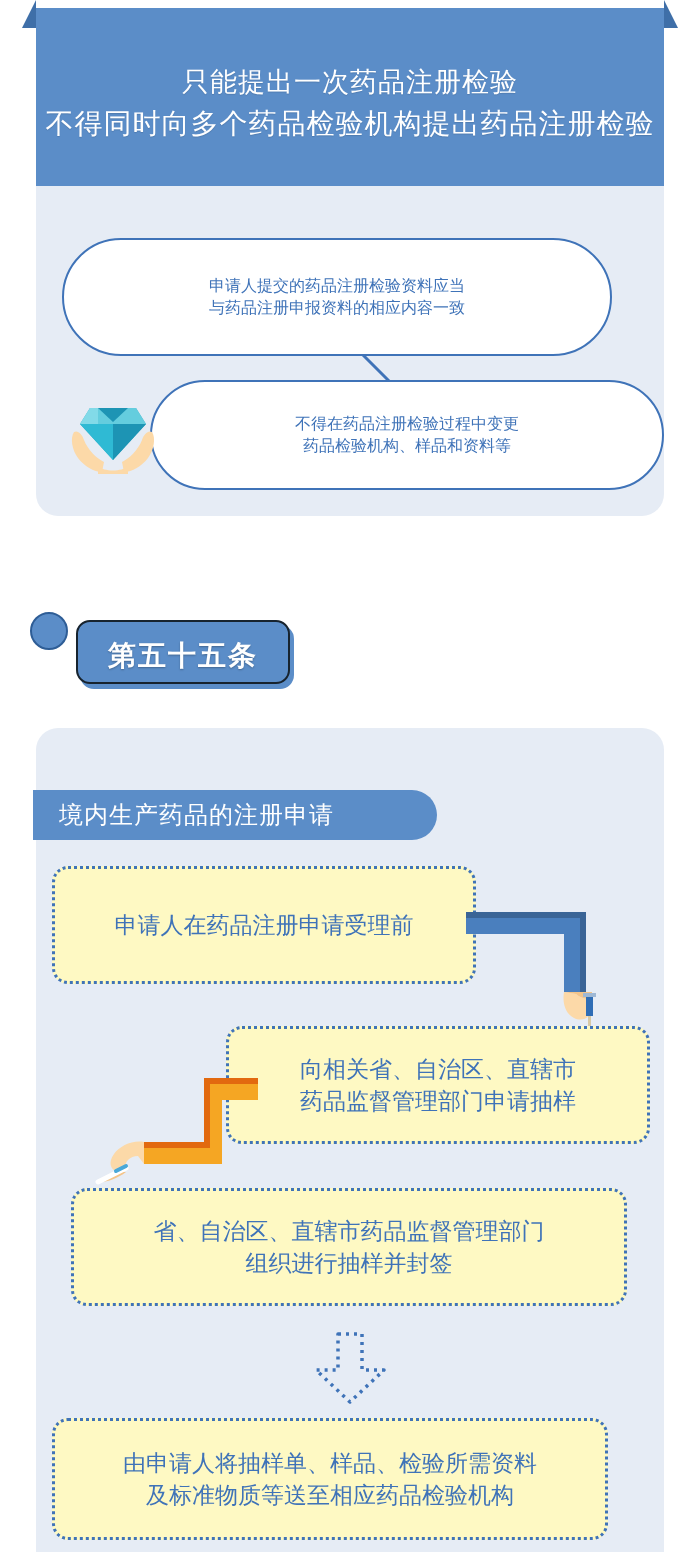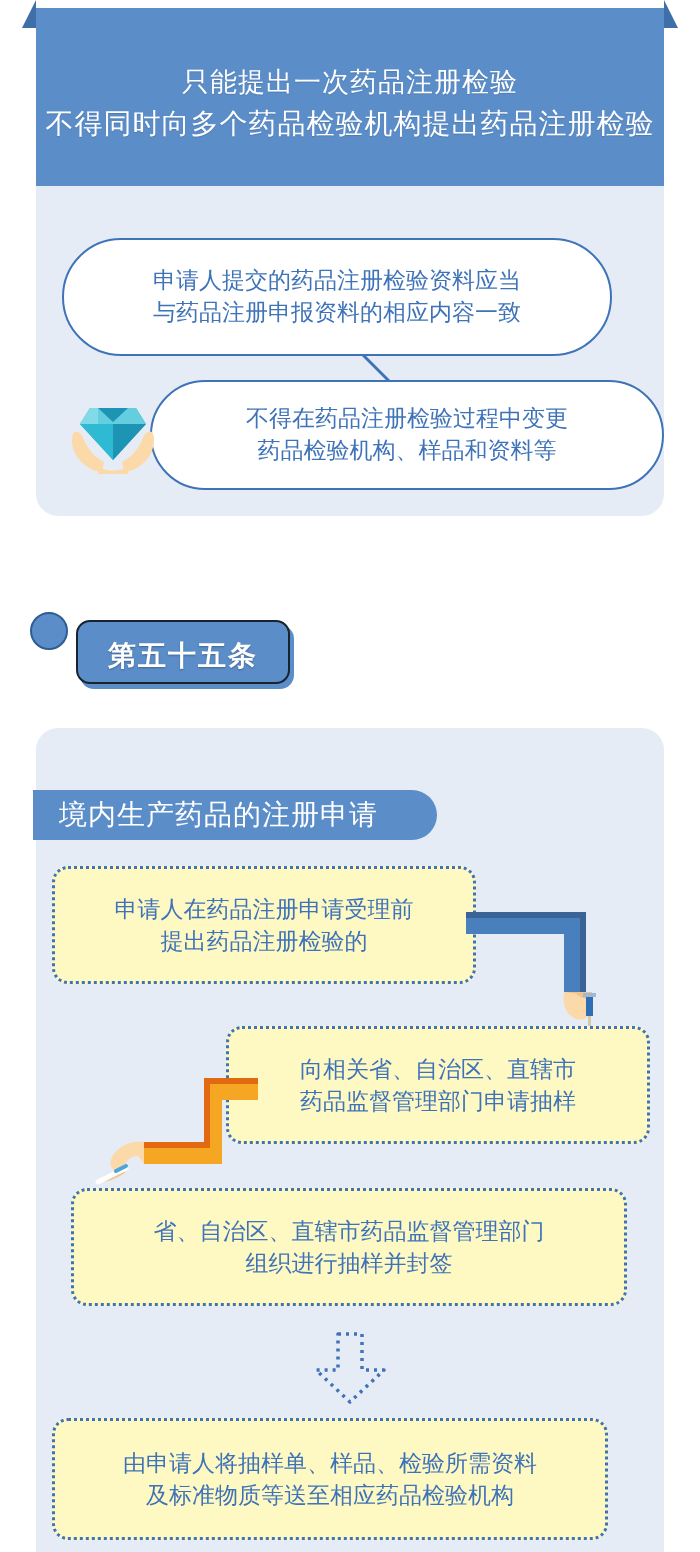"申请人提交的药品注册检验资料应当" .pill-line { font-size: 23px -> 16px }
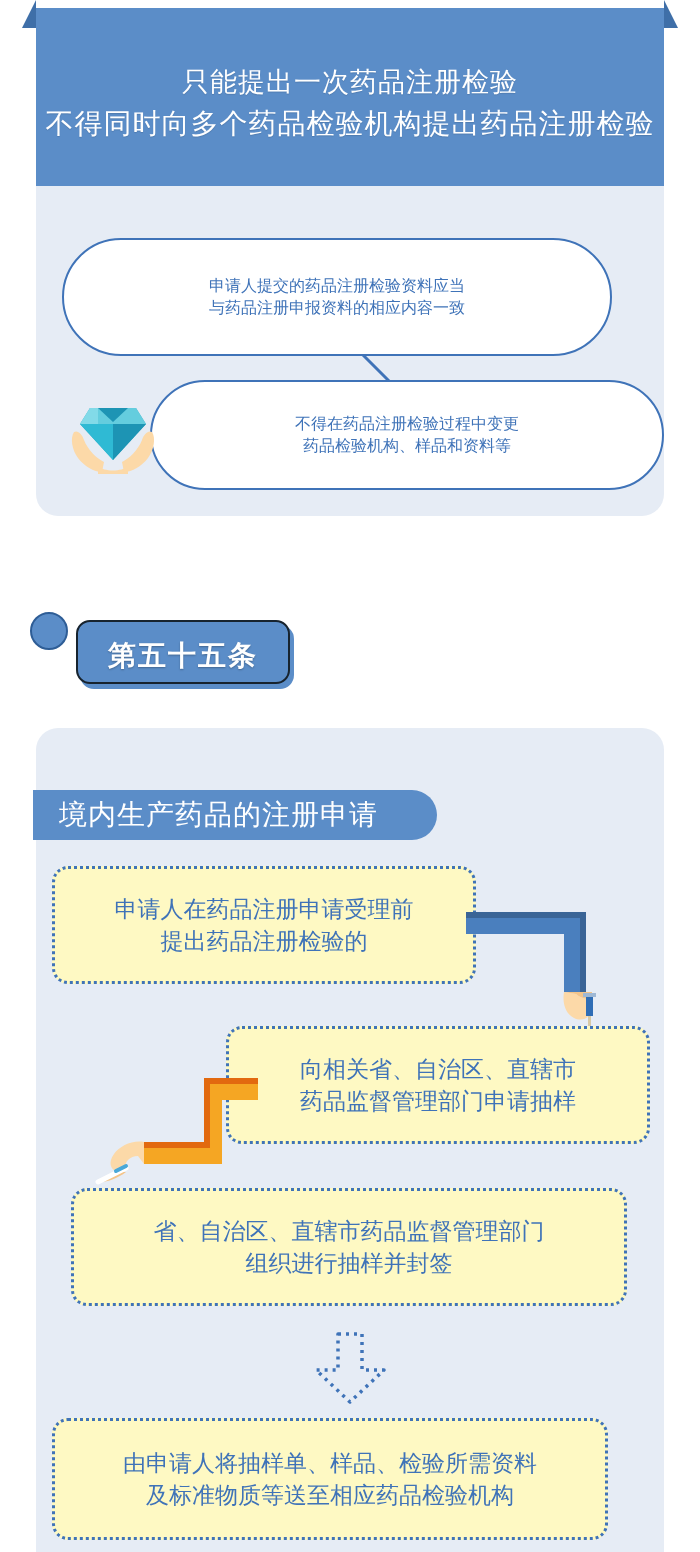"境内生产药品的注册申请" #section-header-label { font-size: 28px -> 24px }
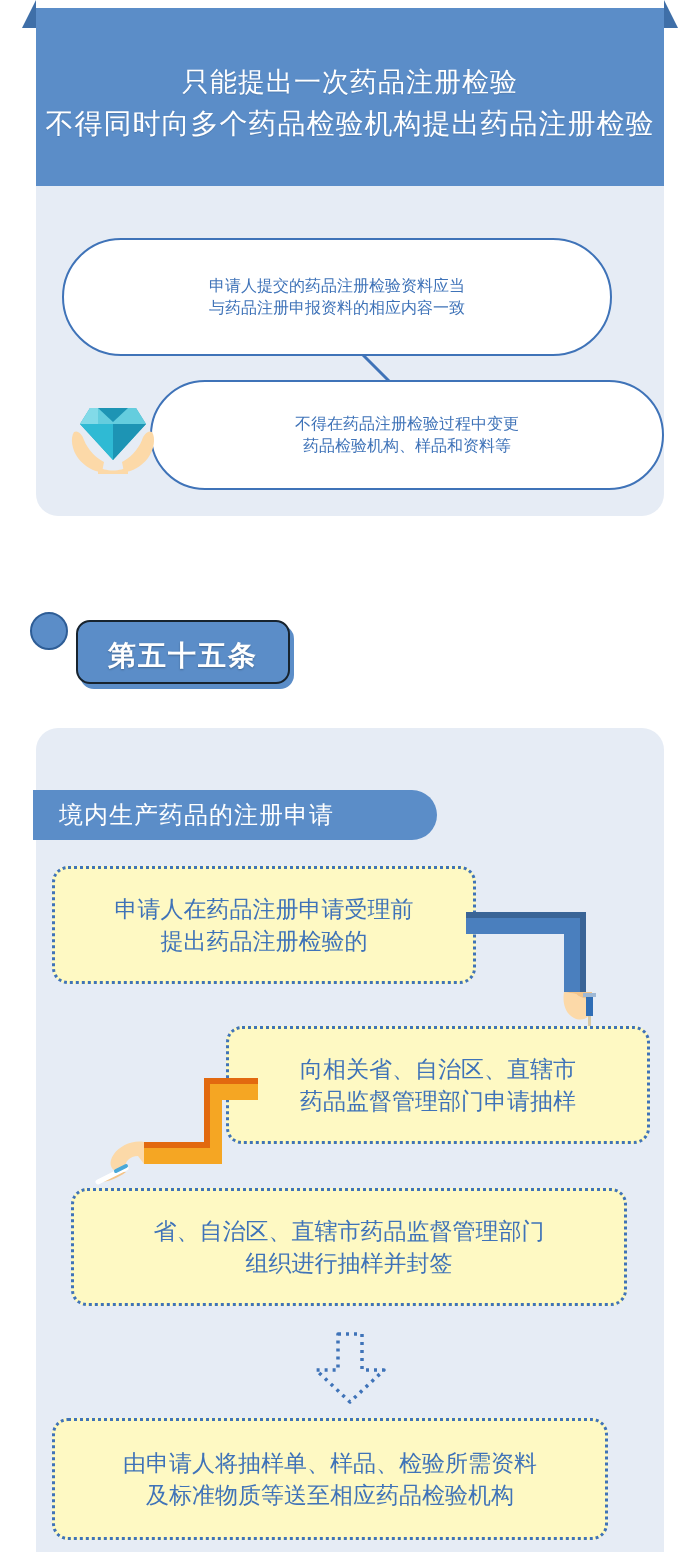"提出药品注册检验的" div.step-line { html: <div>提出药品注册检验的</div> -> none }
